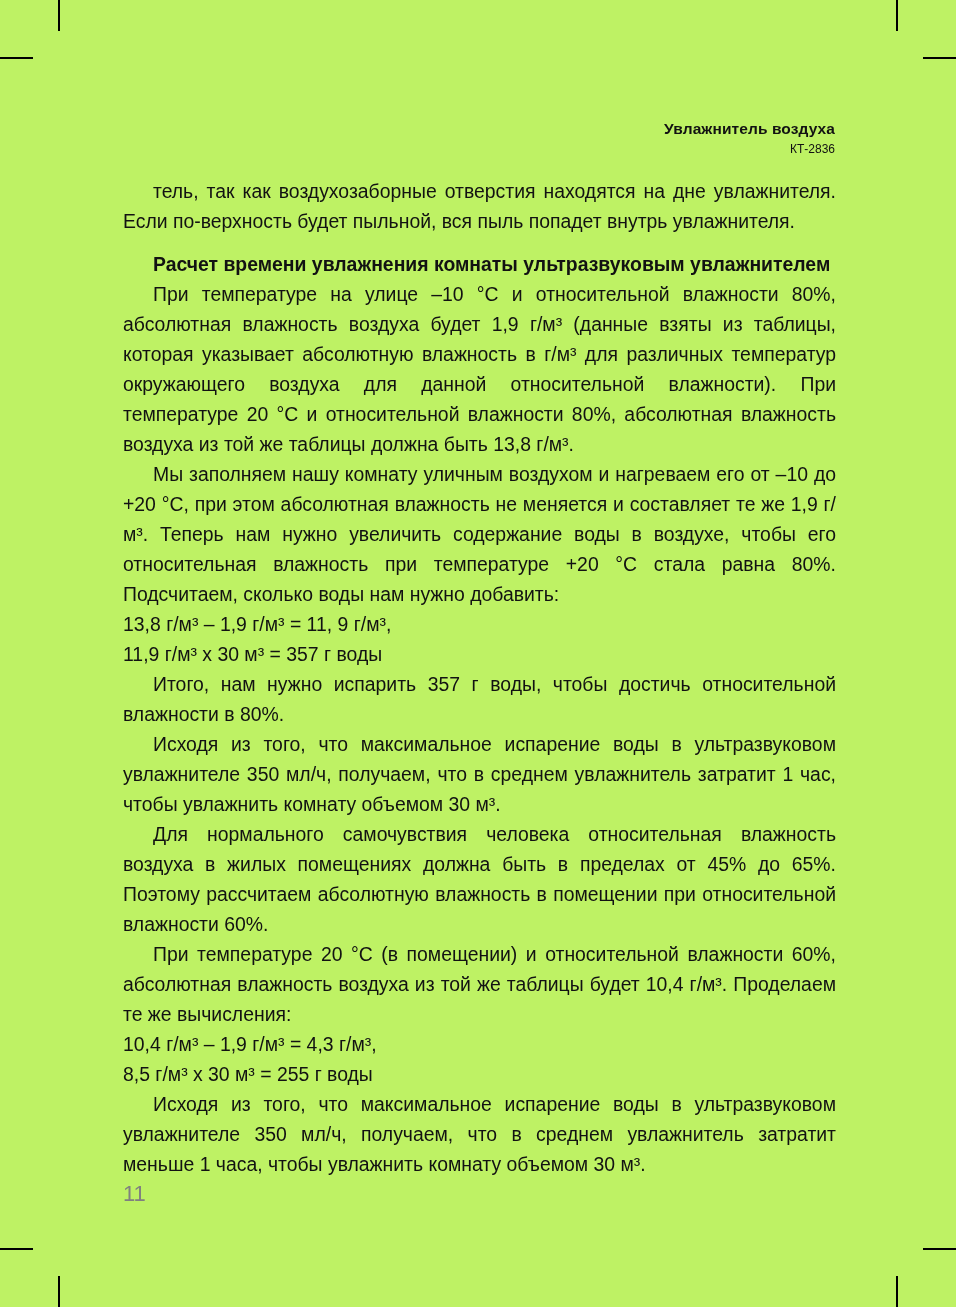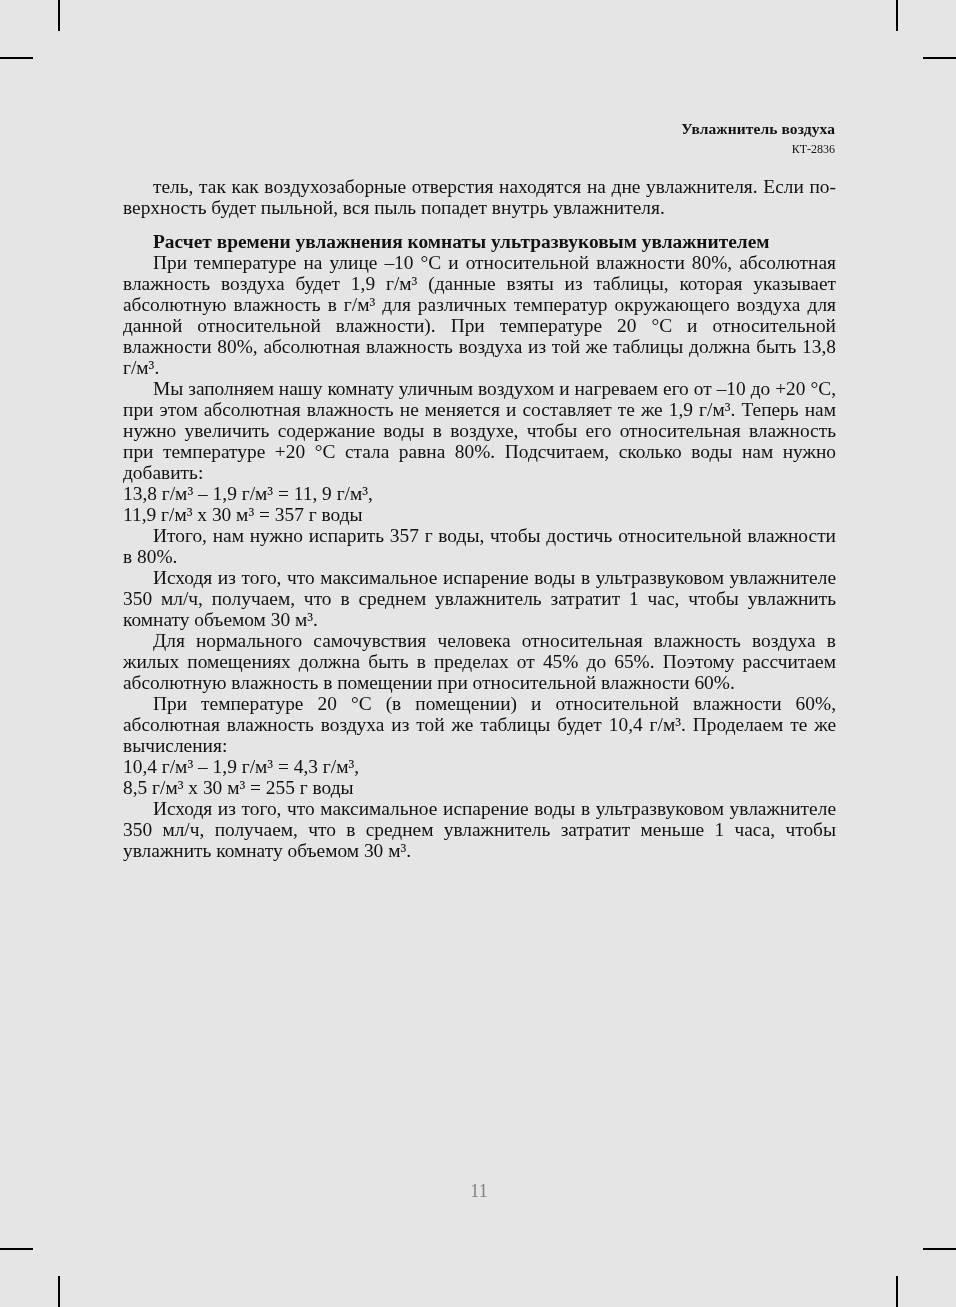"Увлажнитель воздуха" .page { background: #e5e5e5 -> #bef264; font-family: Liberation Serif, serif -> Liberation Sans, sans-serif }
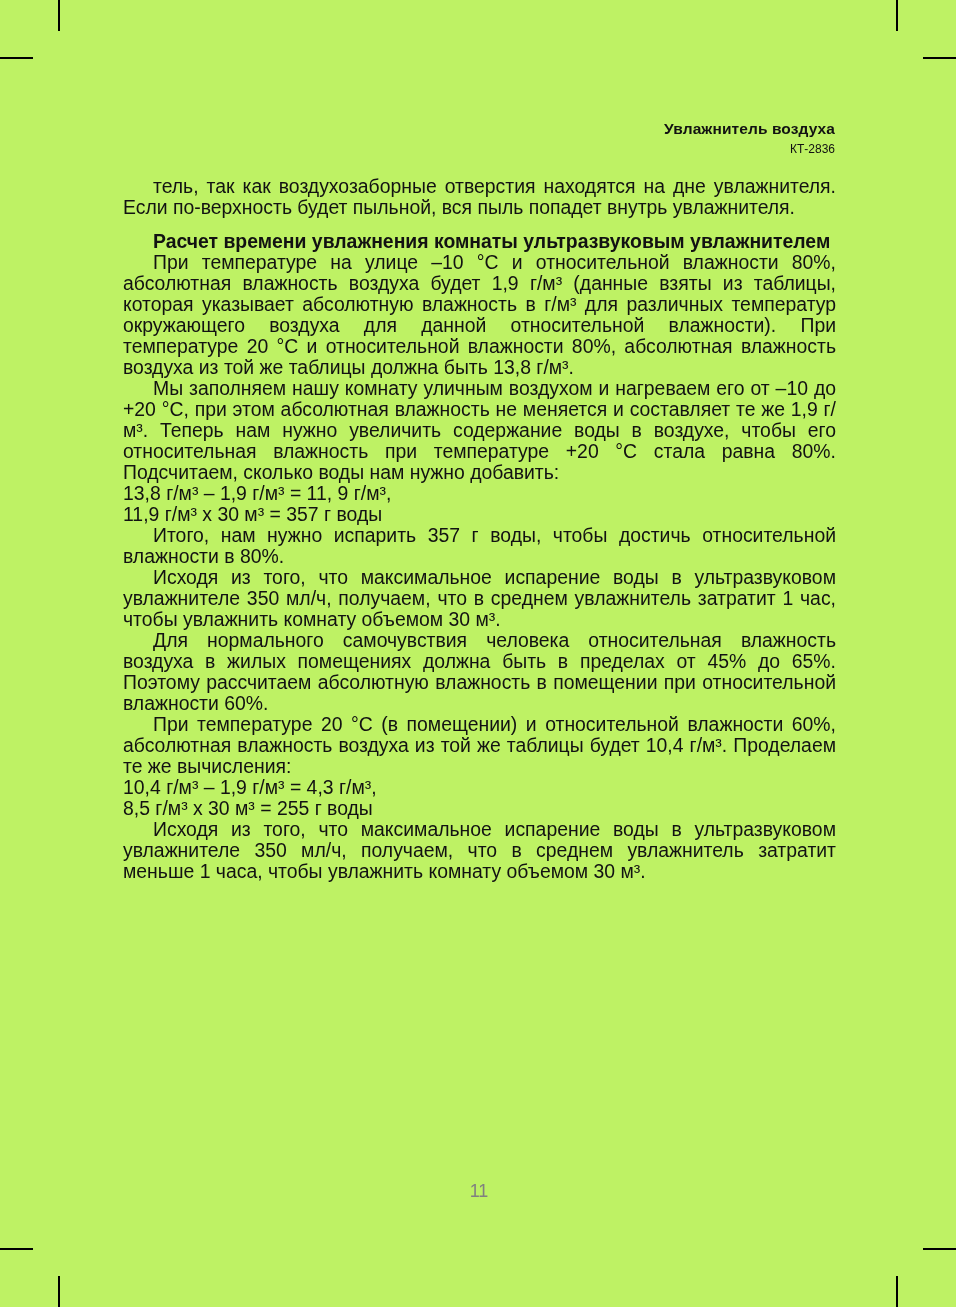"тель, так как воздухозаборные отверстия" p { line-height: 21px -> 30px }
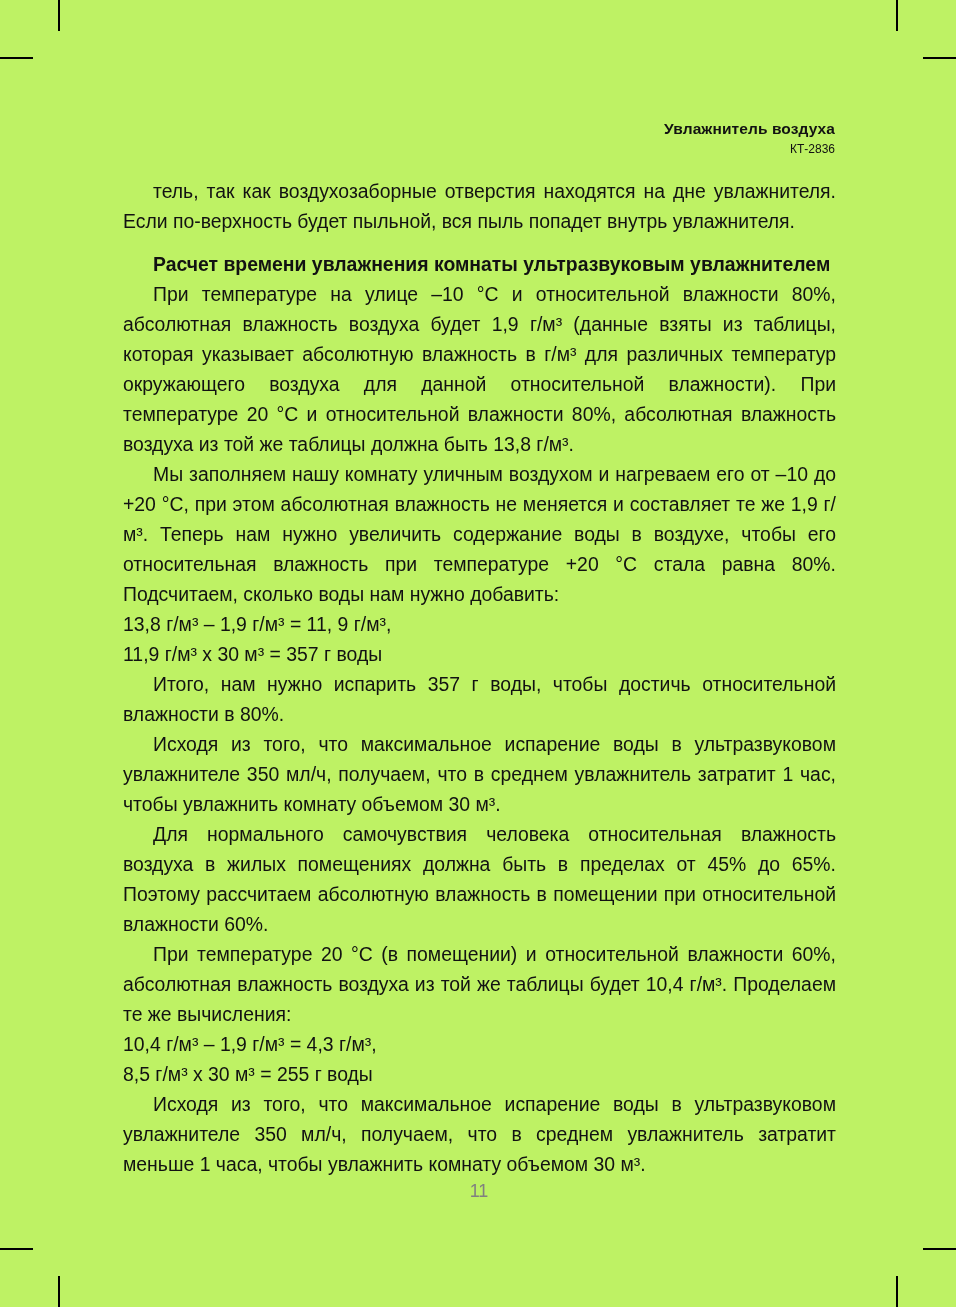"11" .folio { font-size: 18px -> 22px; text-align: center -> left }
